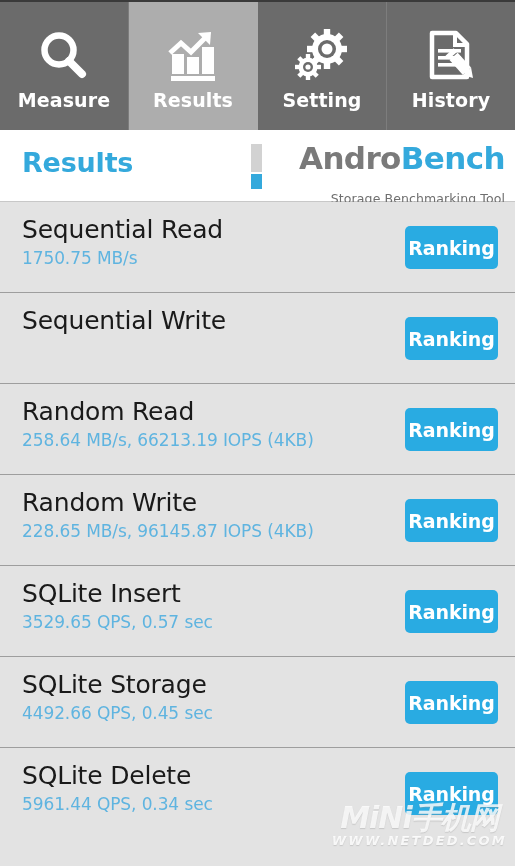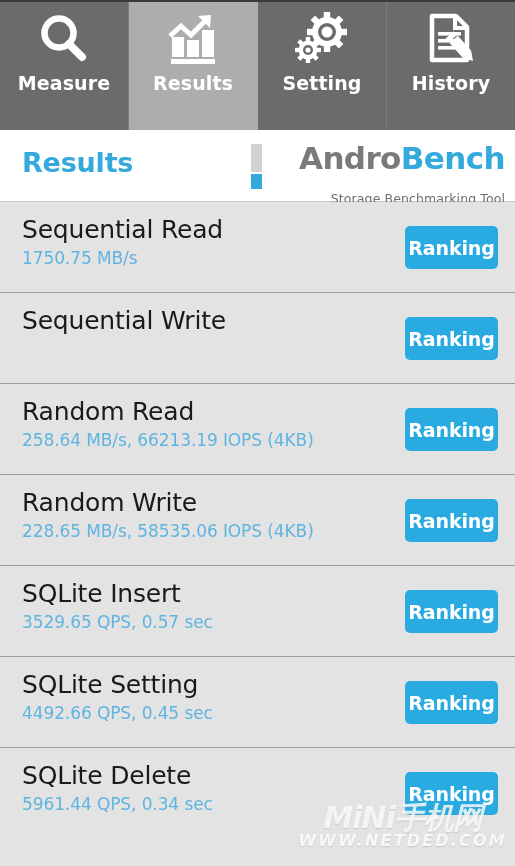"Measure" .tab { padding-top: 6px -> 23px }
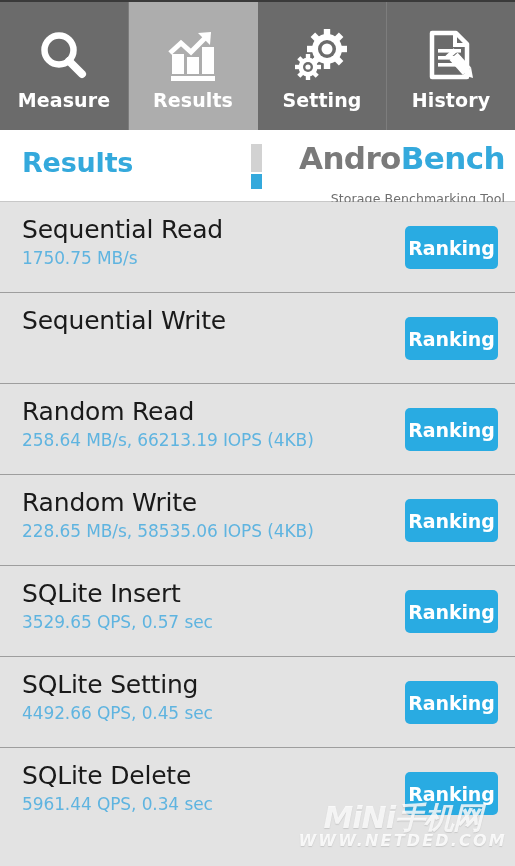"228.65 MB/s, 58535.06 IOPS (4KB)" div.result-value { text: 58535.06 -> 96145.87 }
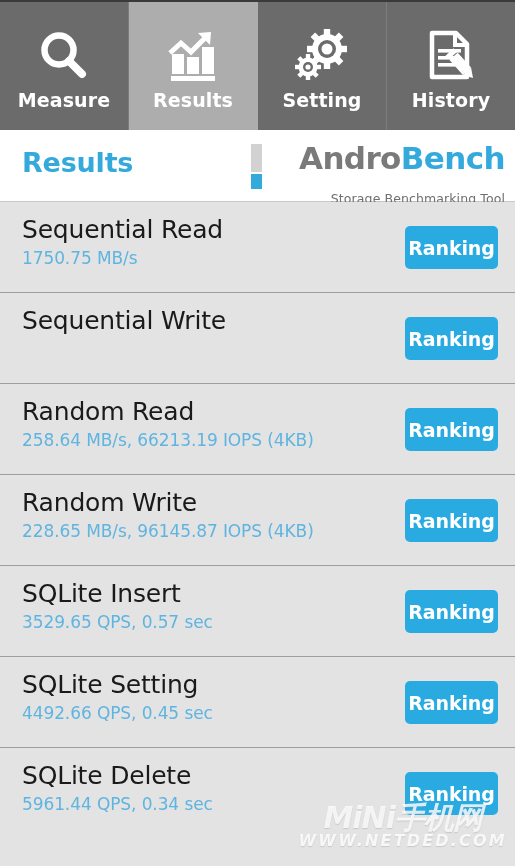"SQLite Setting" div.result-name { text: Setting -> Storage }
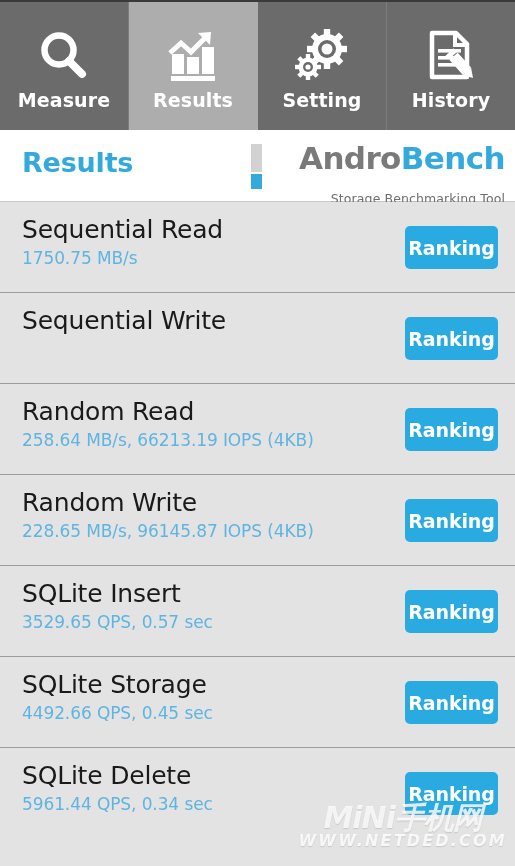"WWW.NETDED.COM" .wm-sub { font-size: 16px -> 13px }
